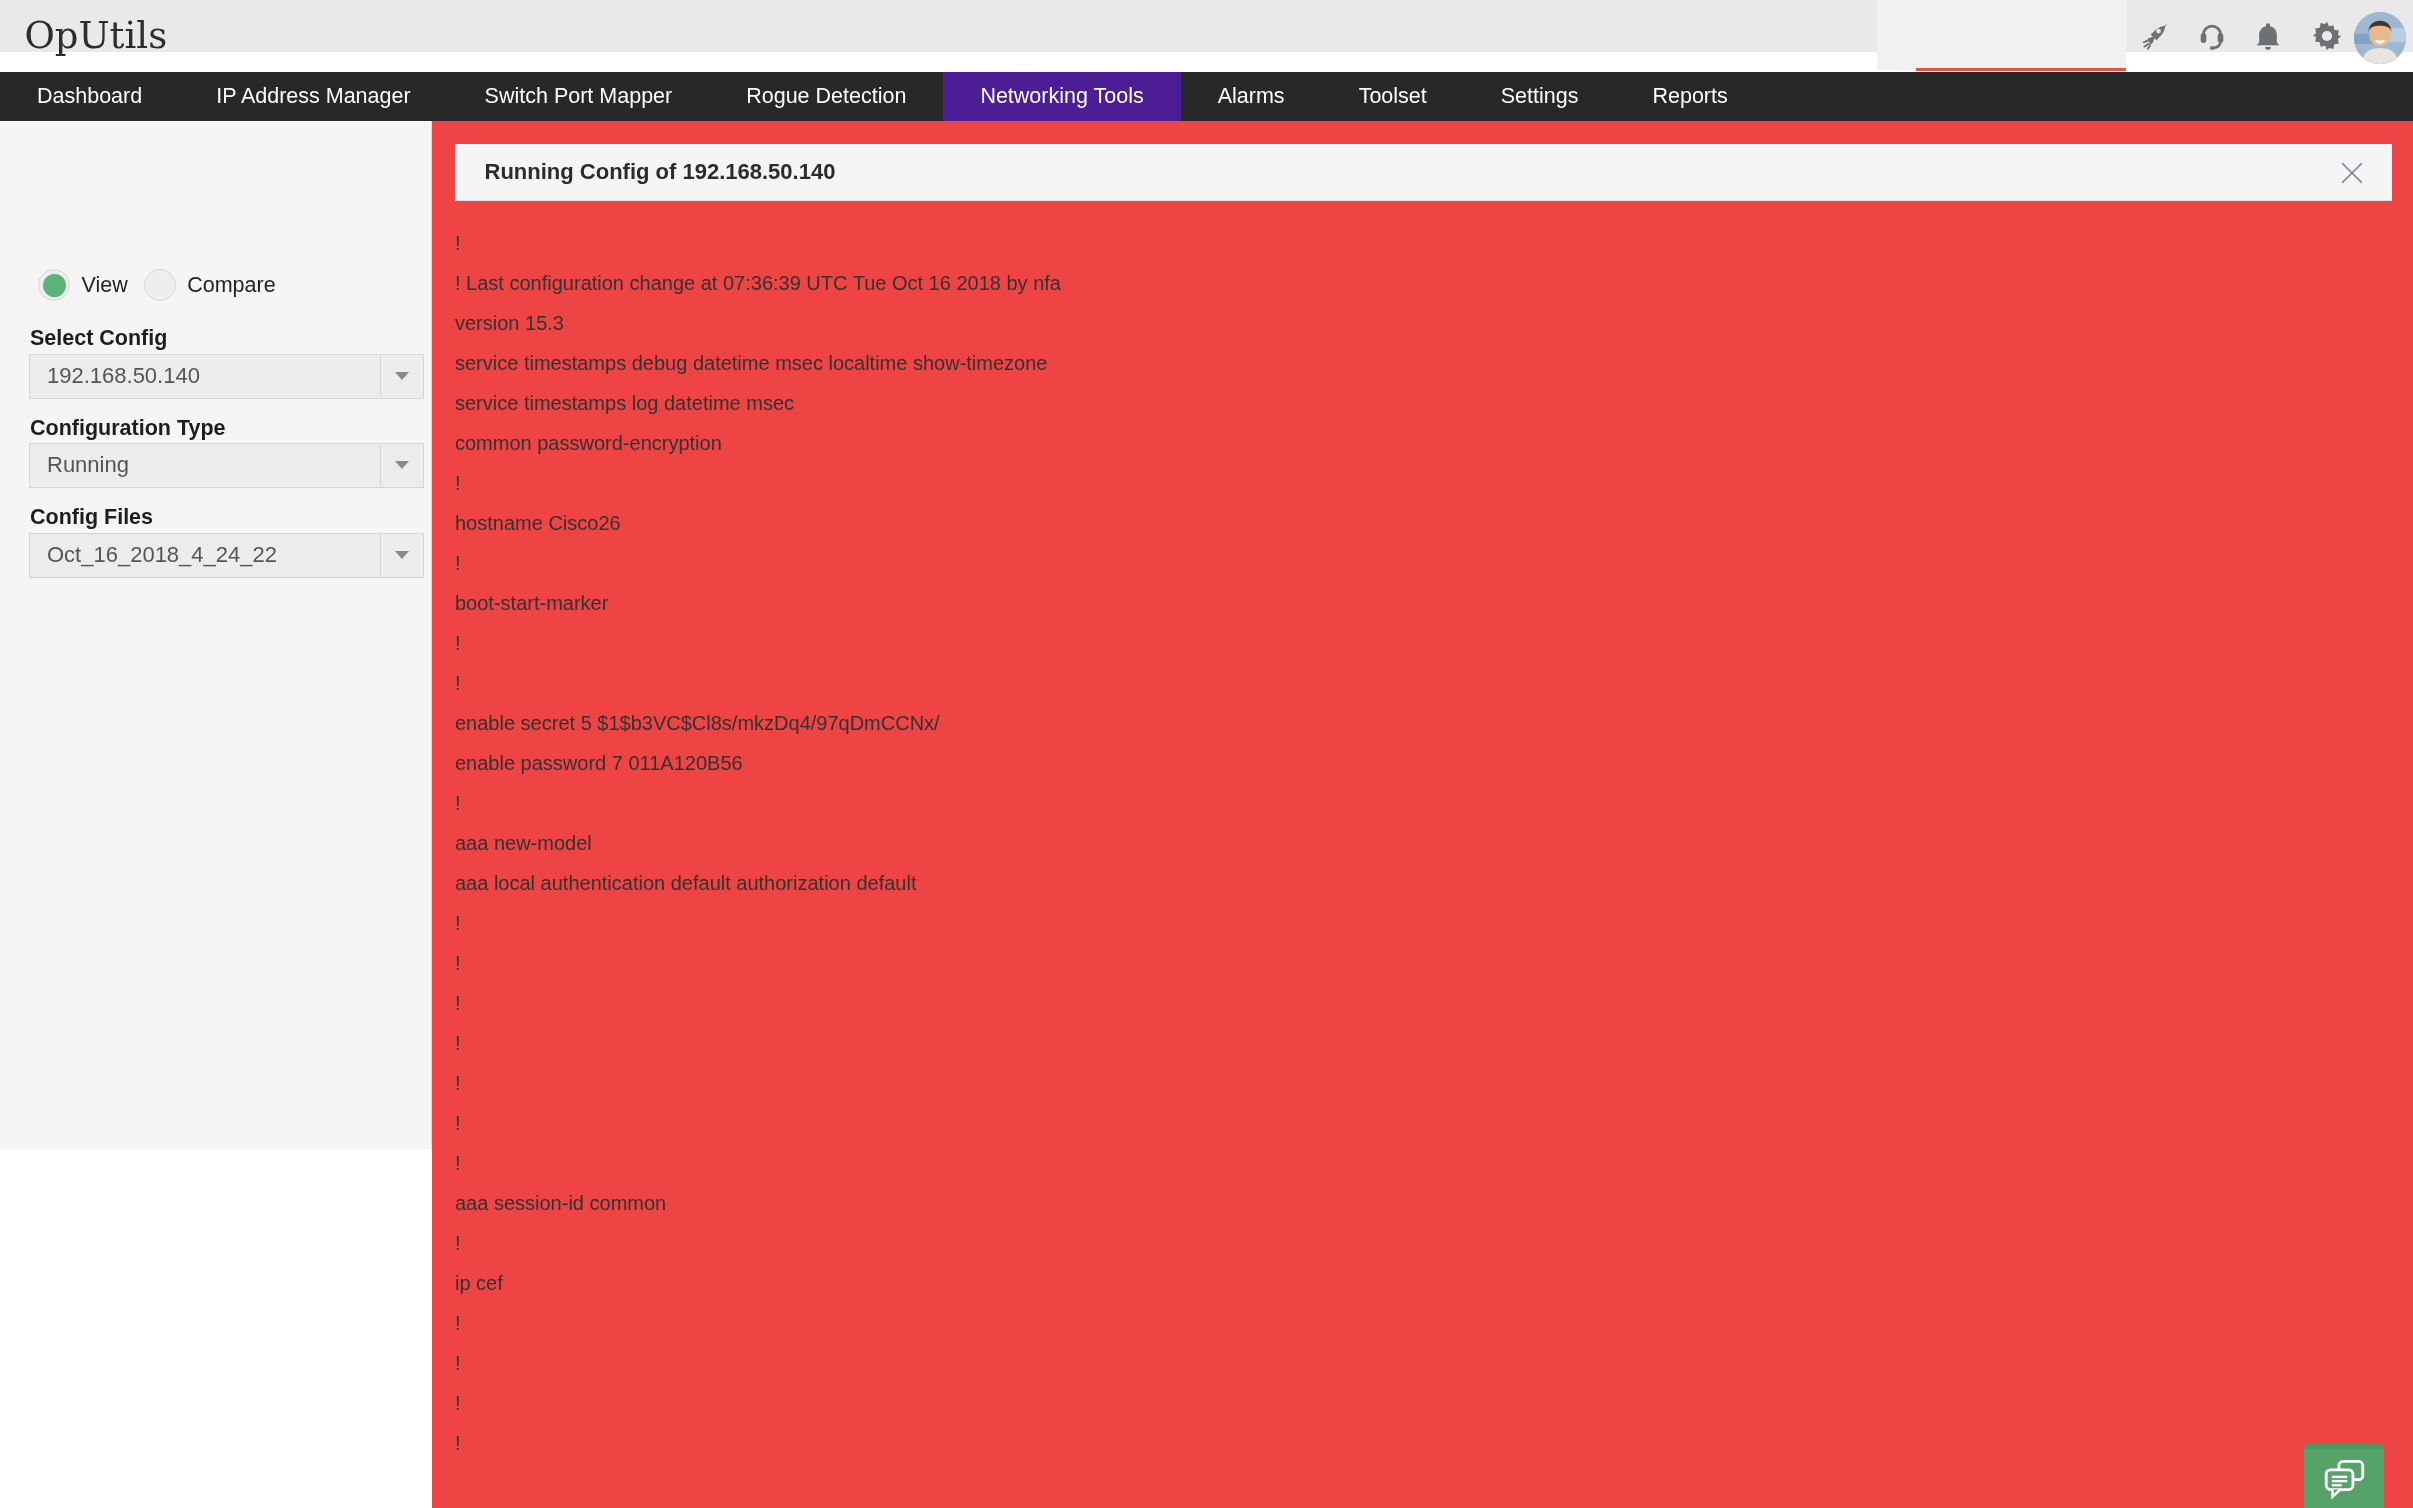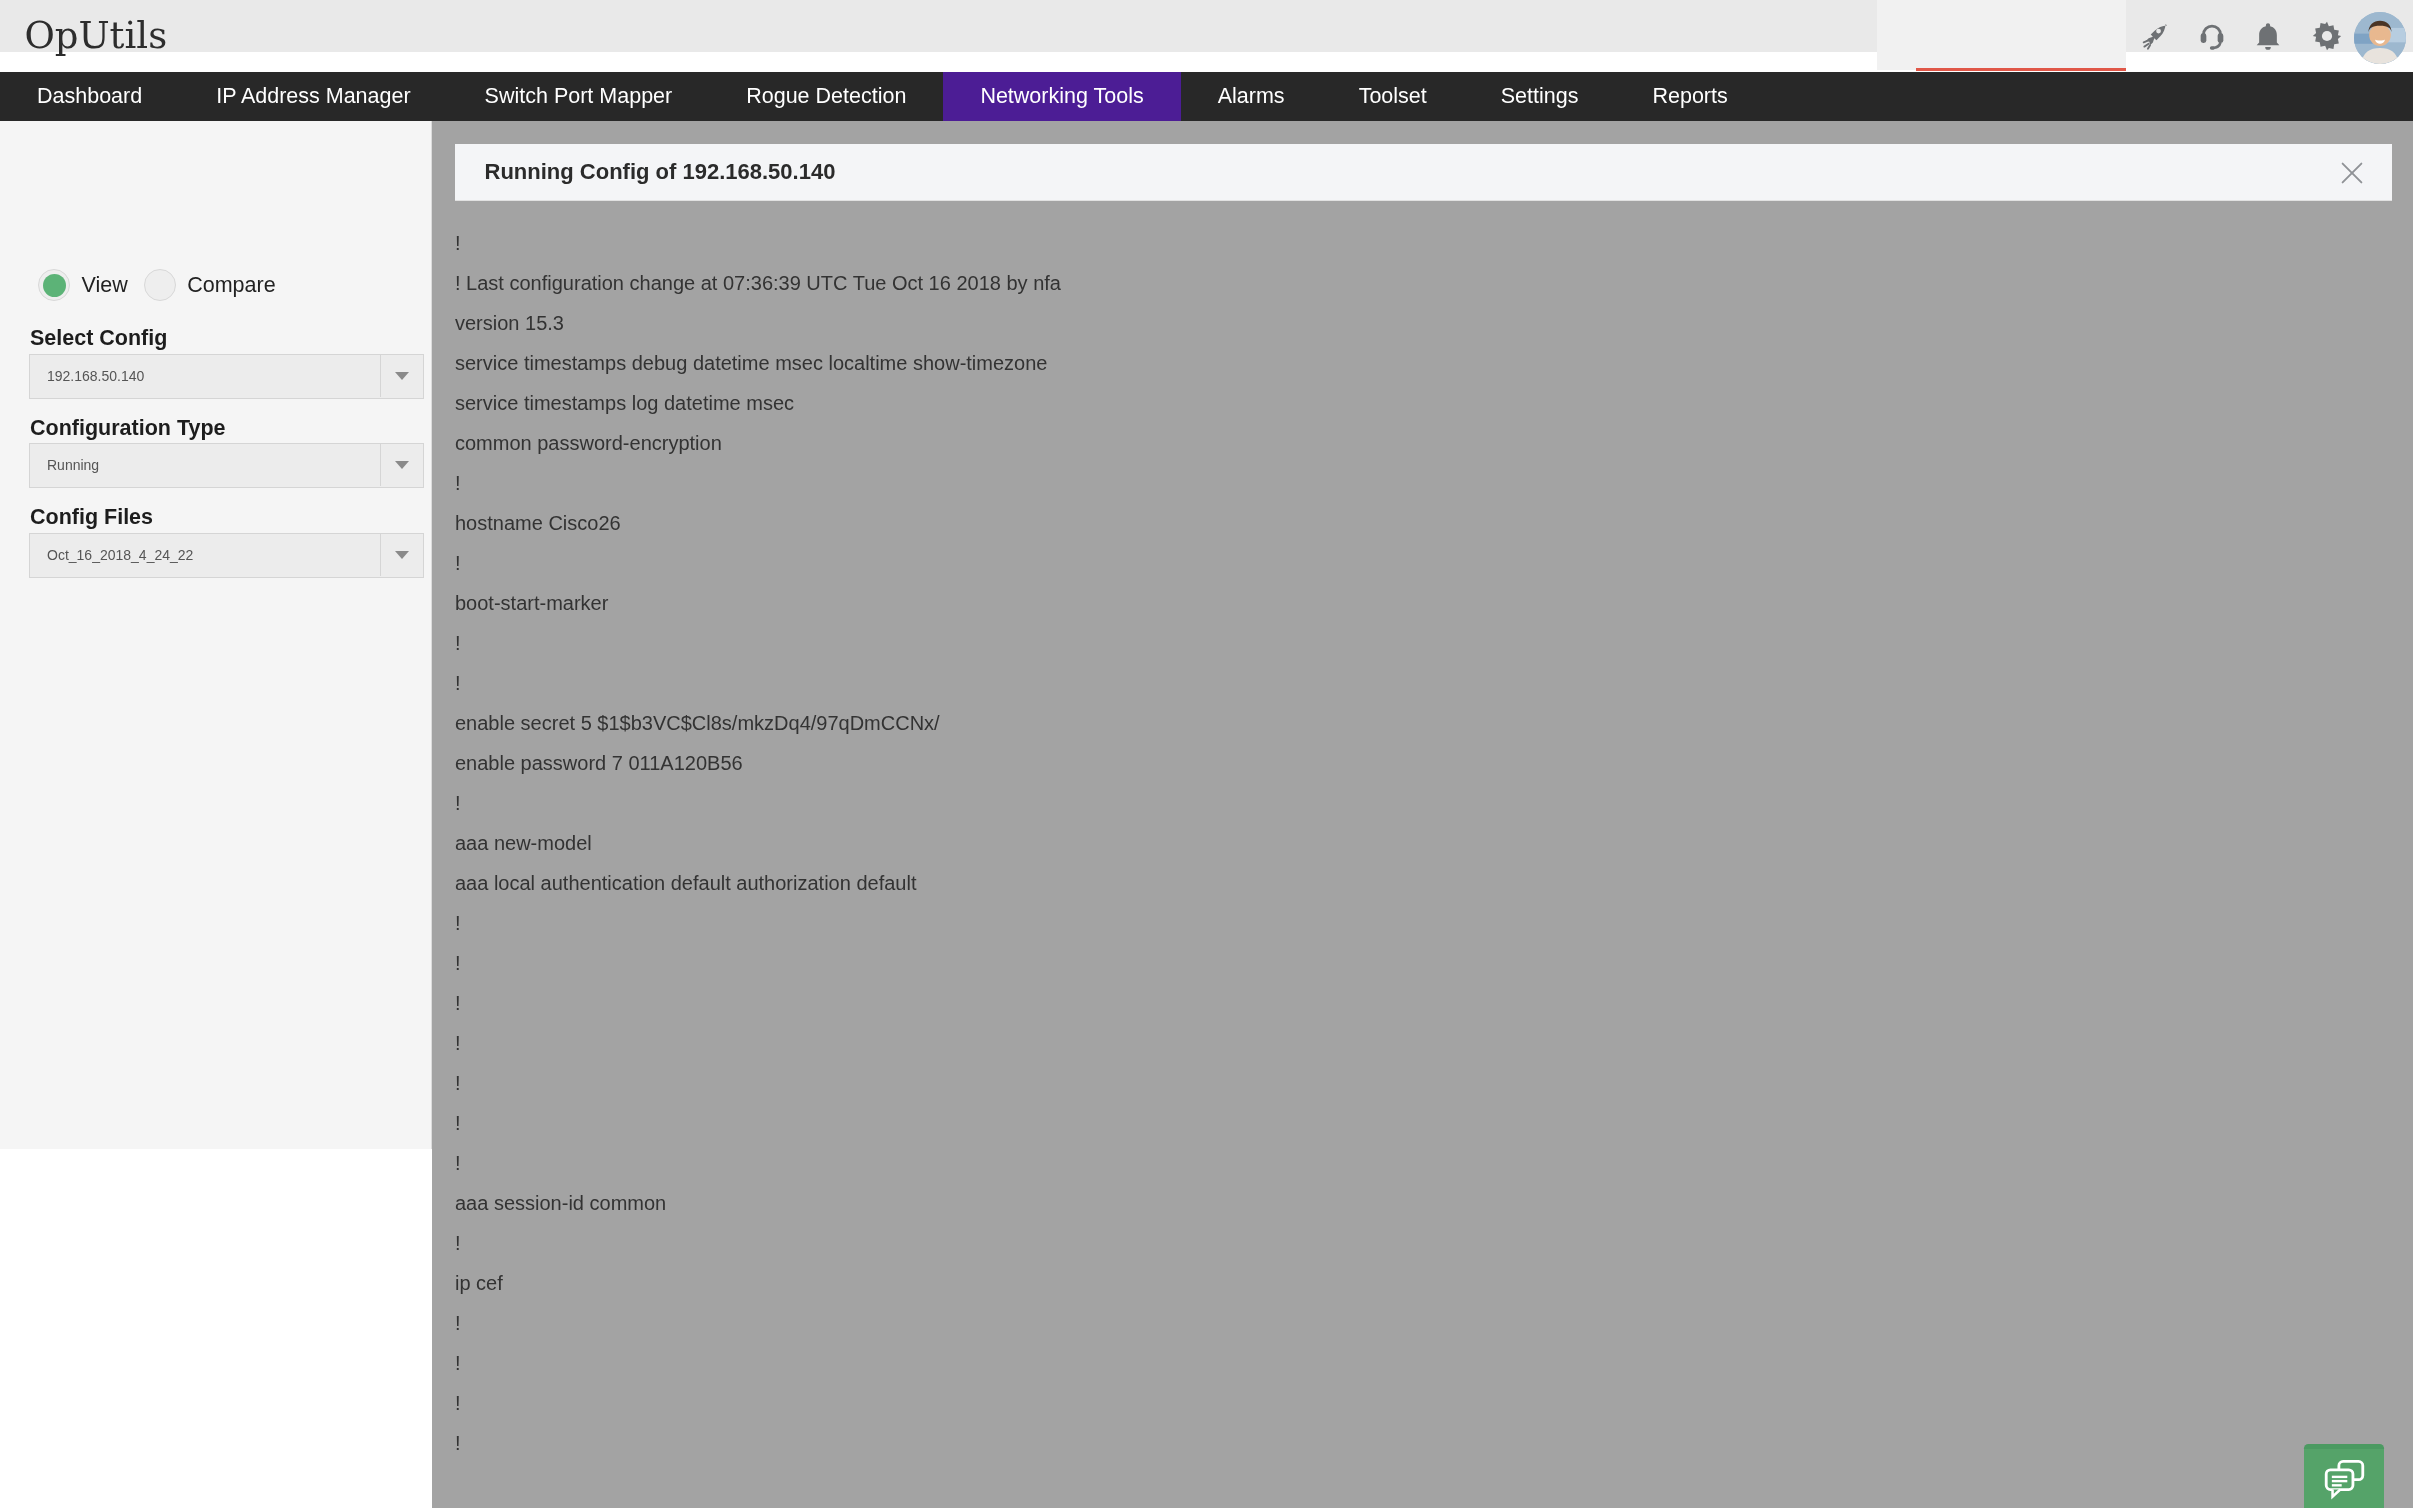"Running Config of 192.168.50.140" .content { background: #a3a3a3 -> #ef4444 }
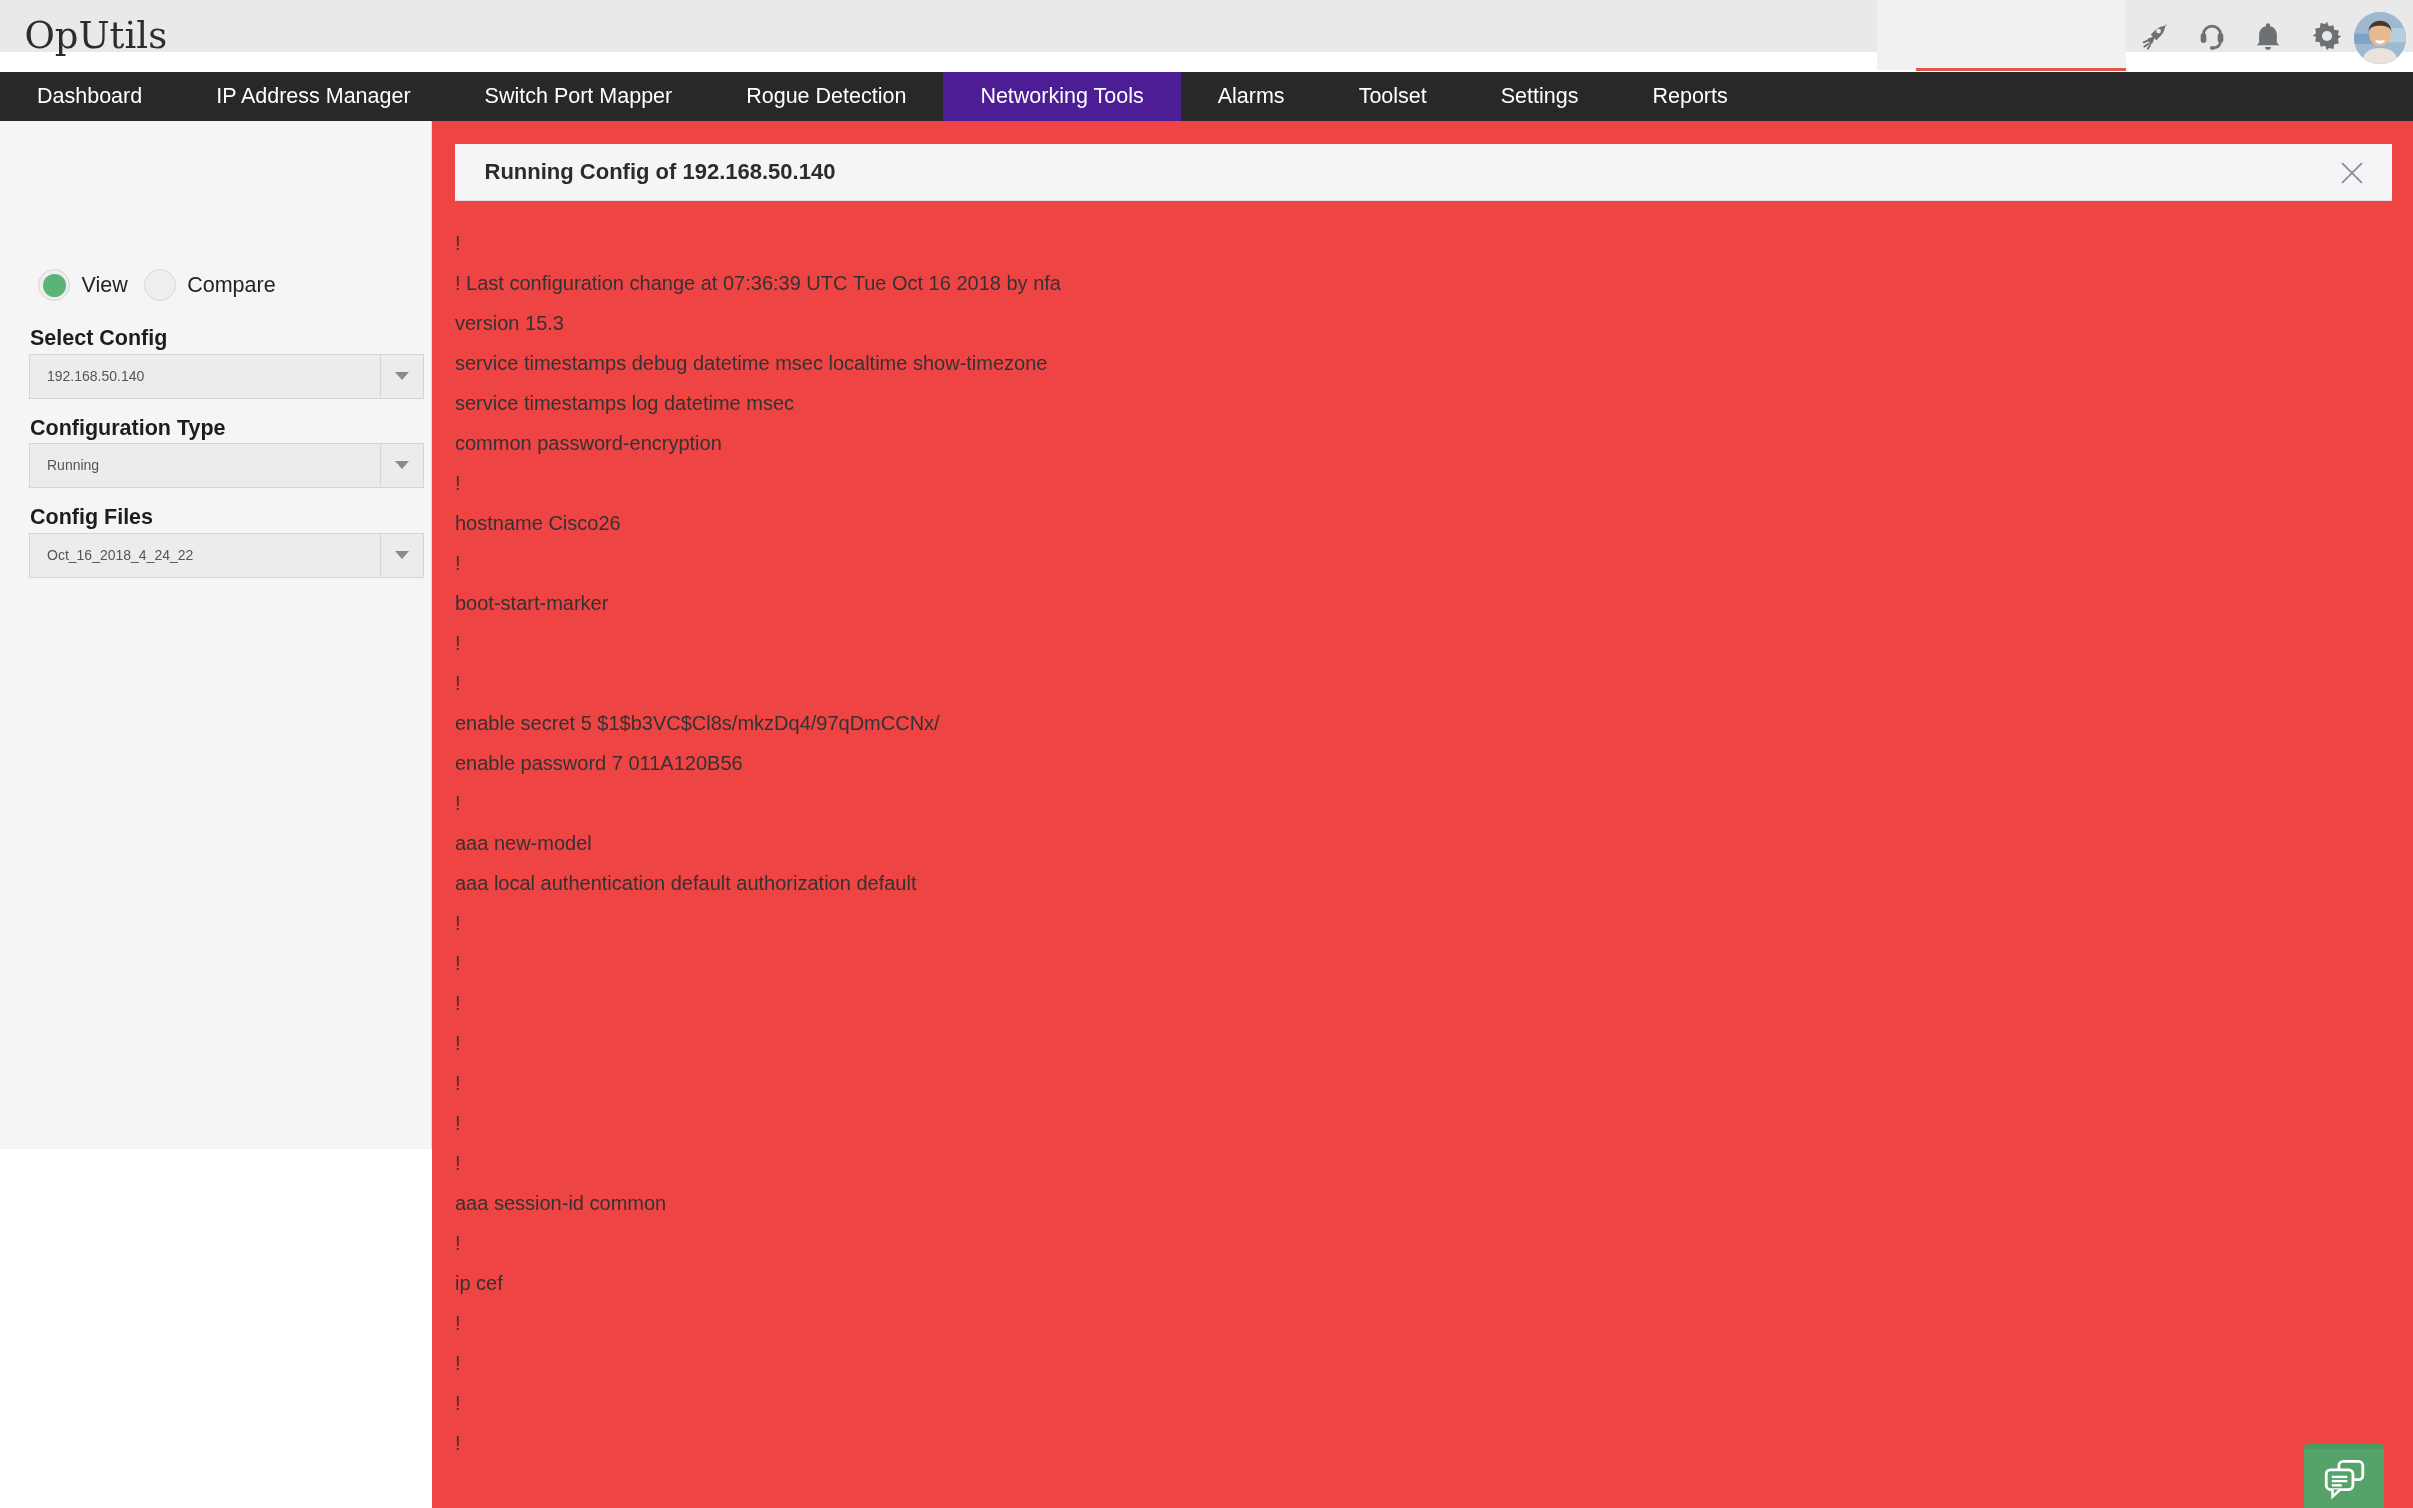"192.168.50.140" .fld-value { font-size: 14px -> 22px }
